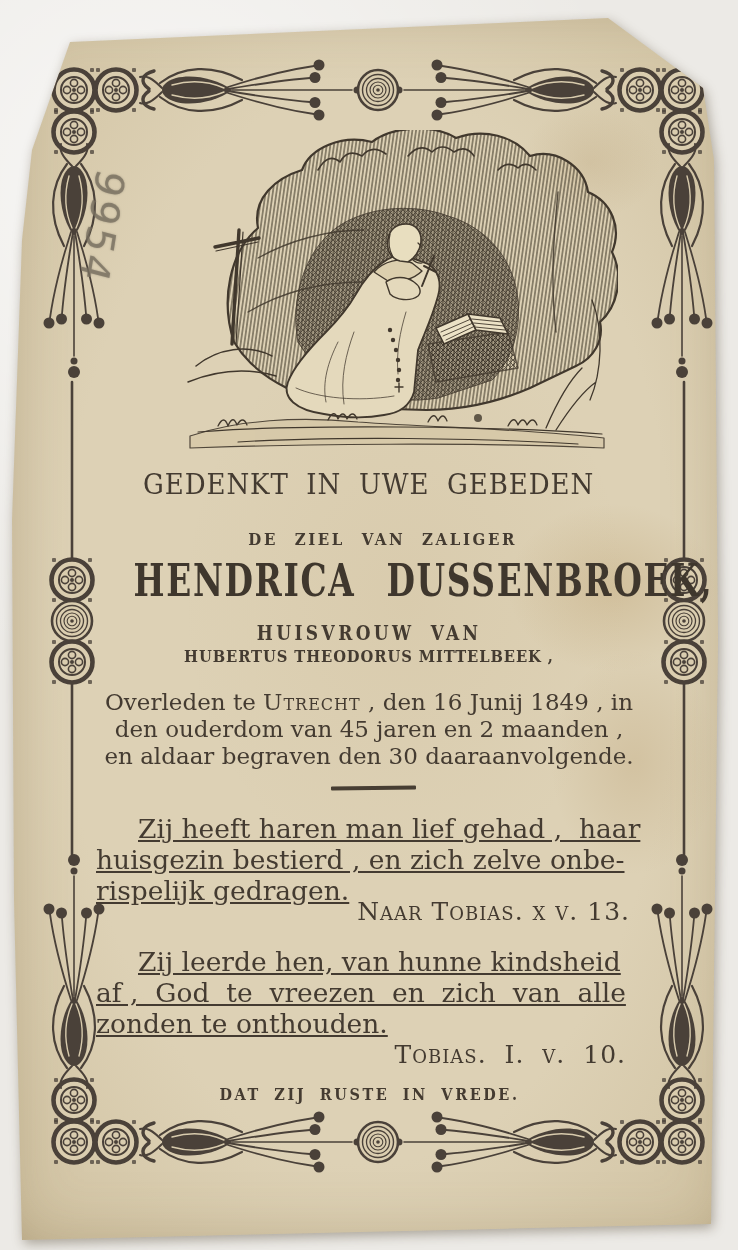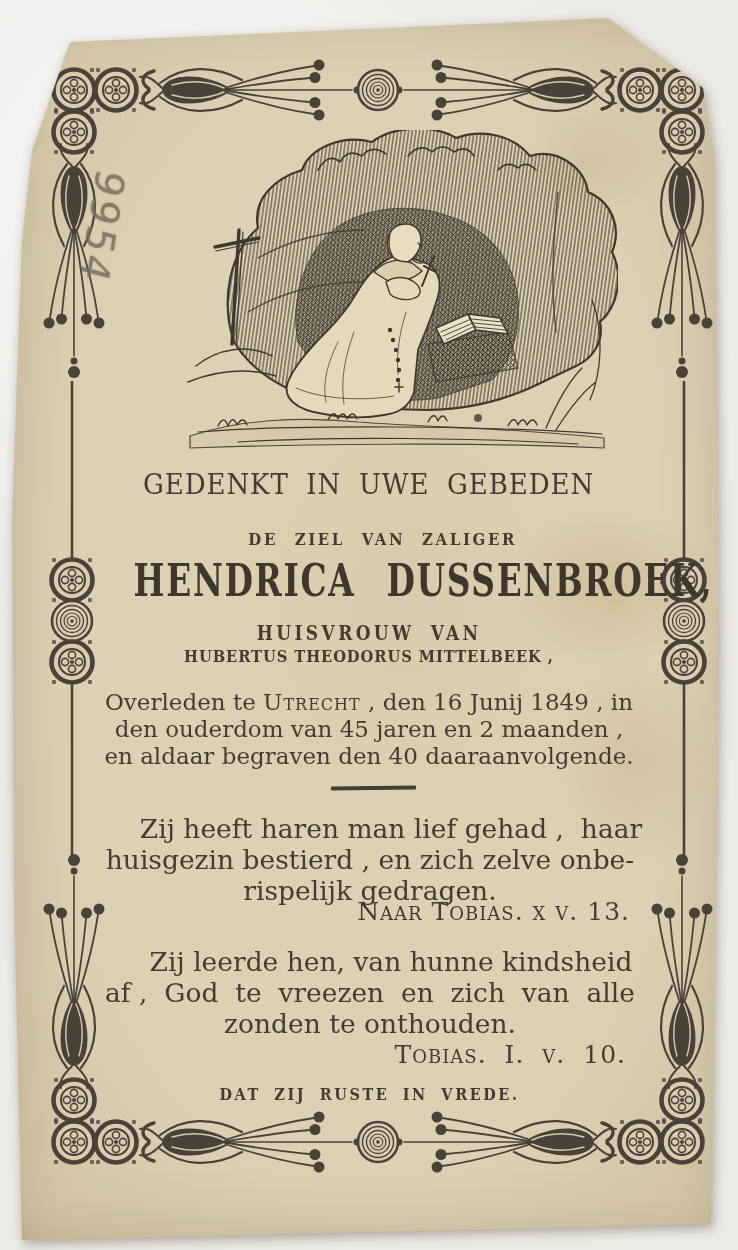"en aldaar begraven den 40" div.obline { text: 40 -> 30 }
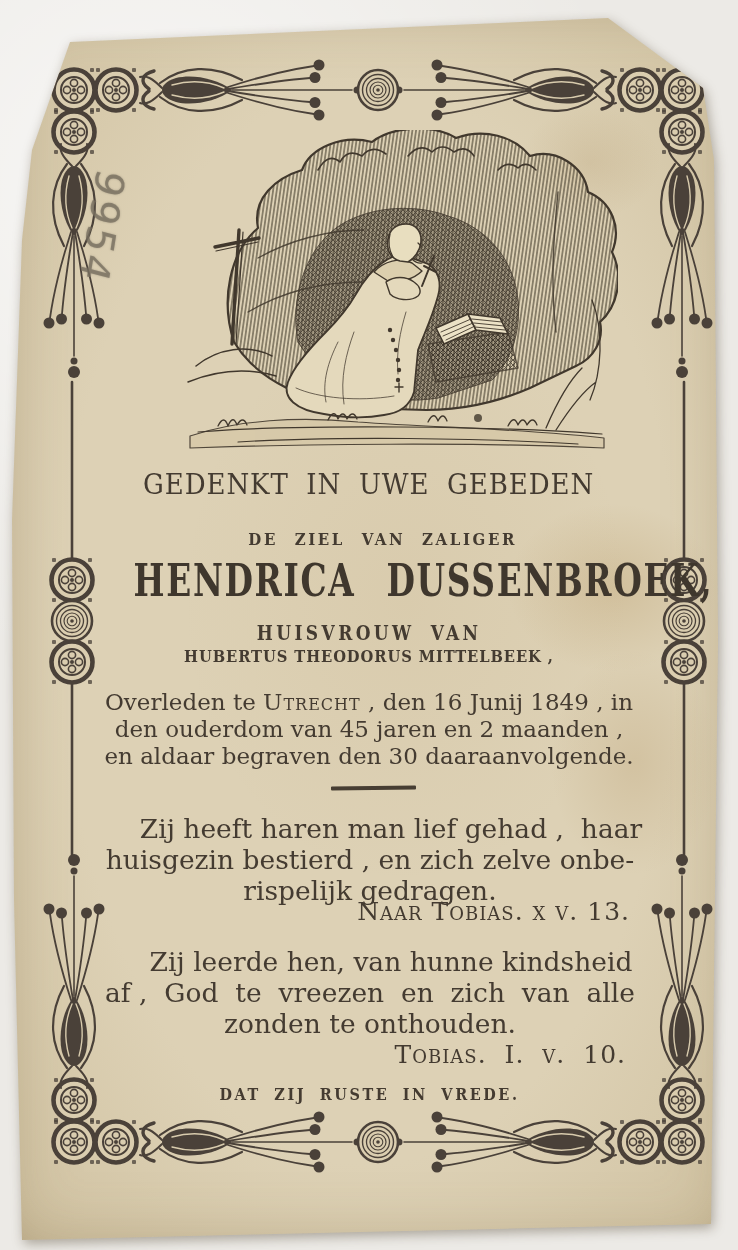"Zij heeft haren man lief" .verse { text-align: center -> left; text-decoration: none -> underline }
